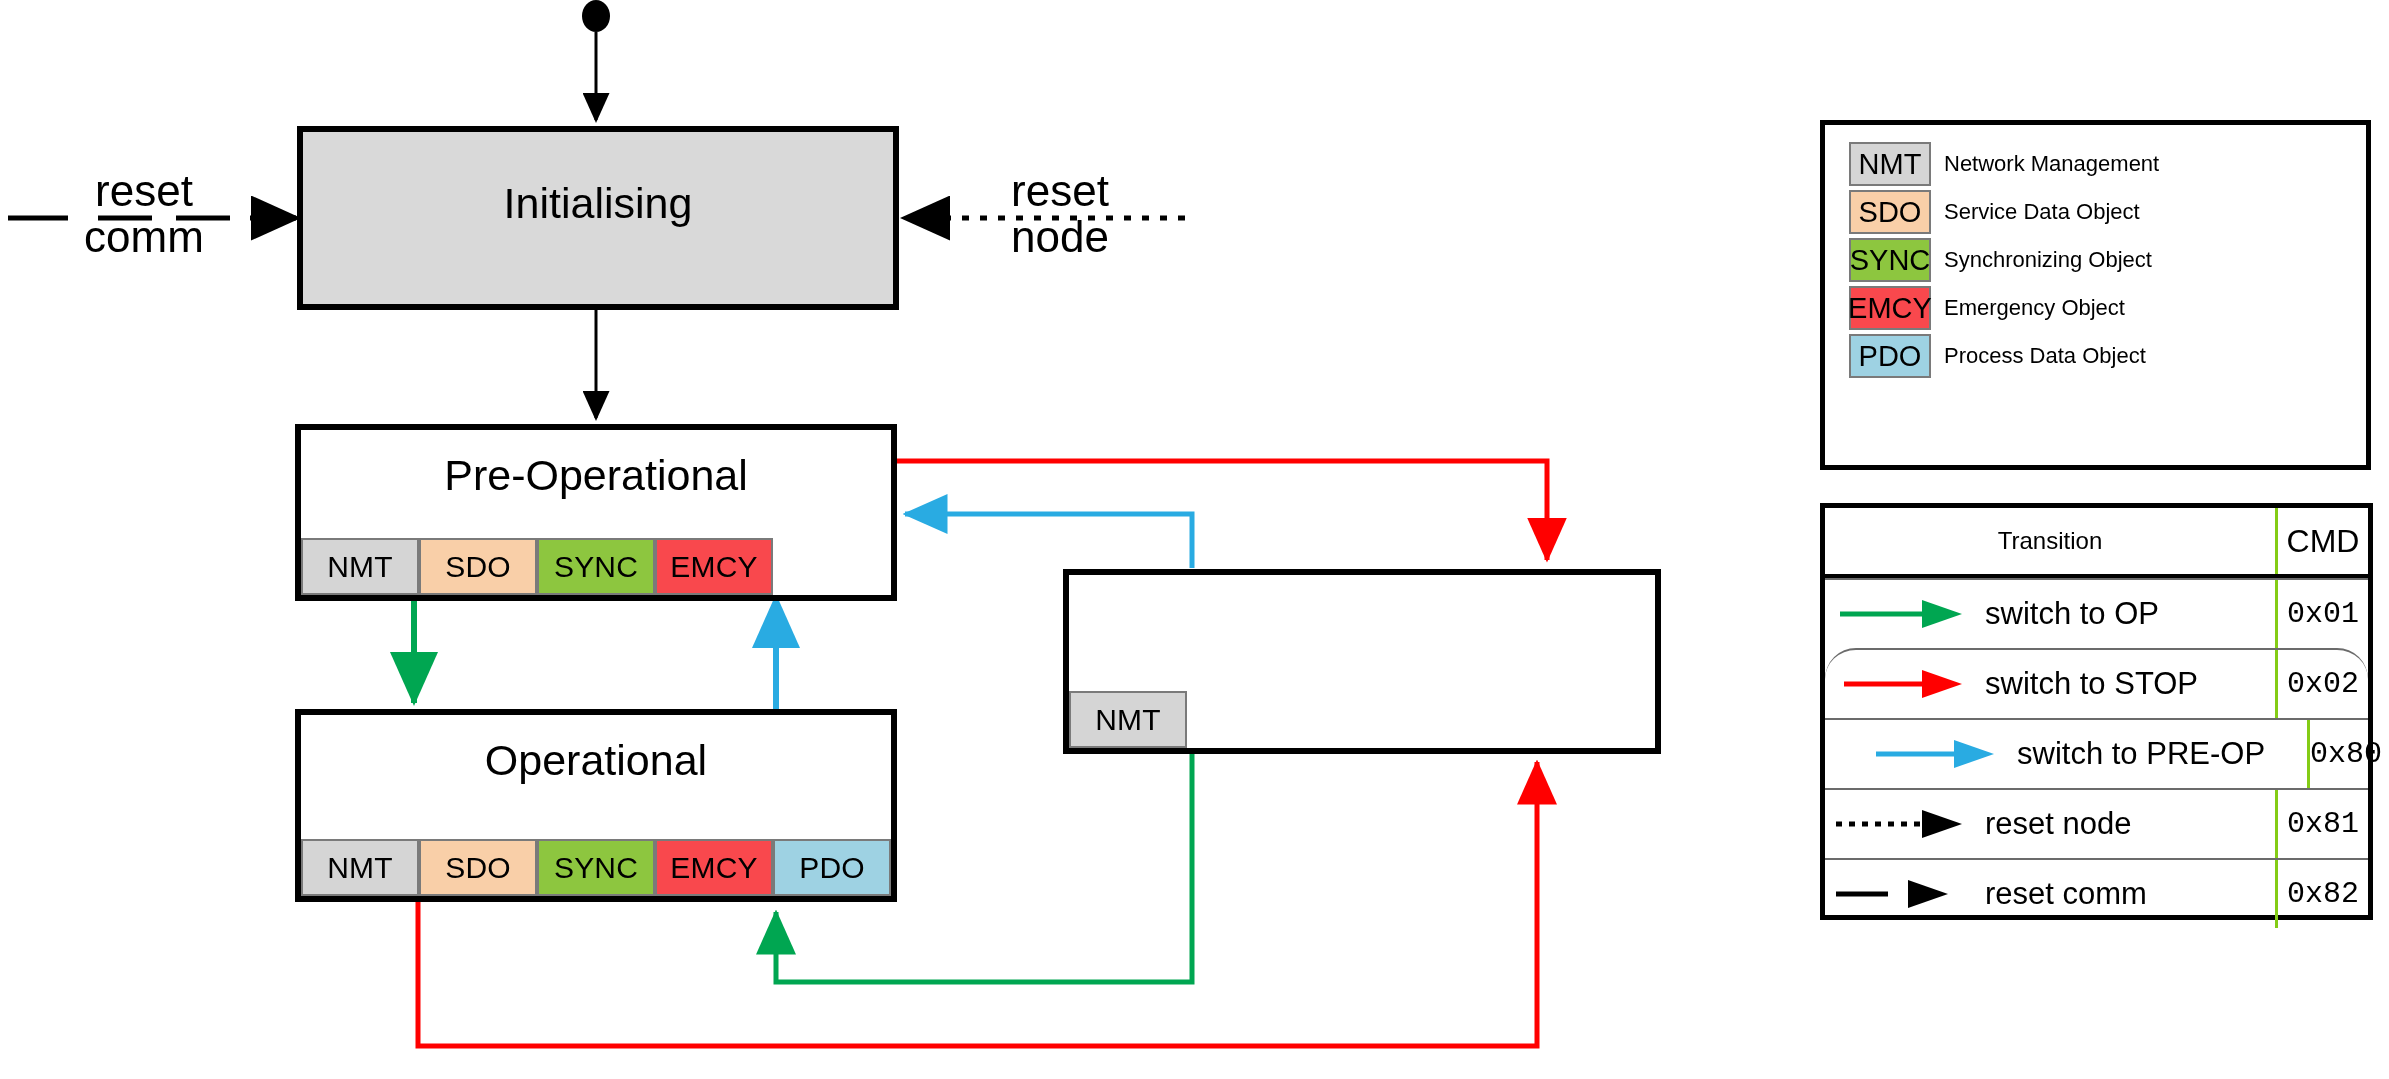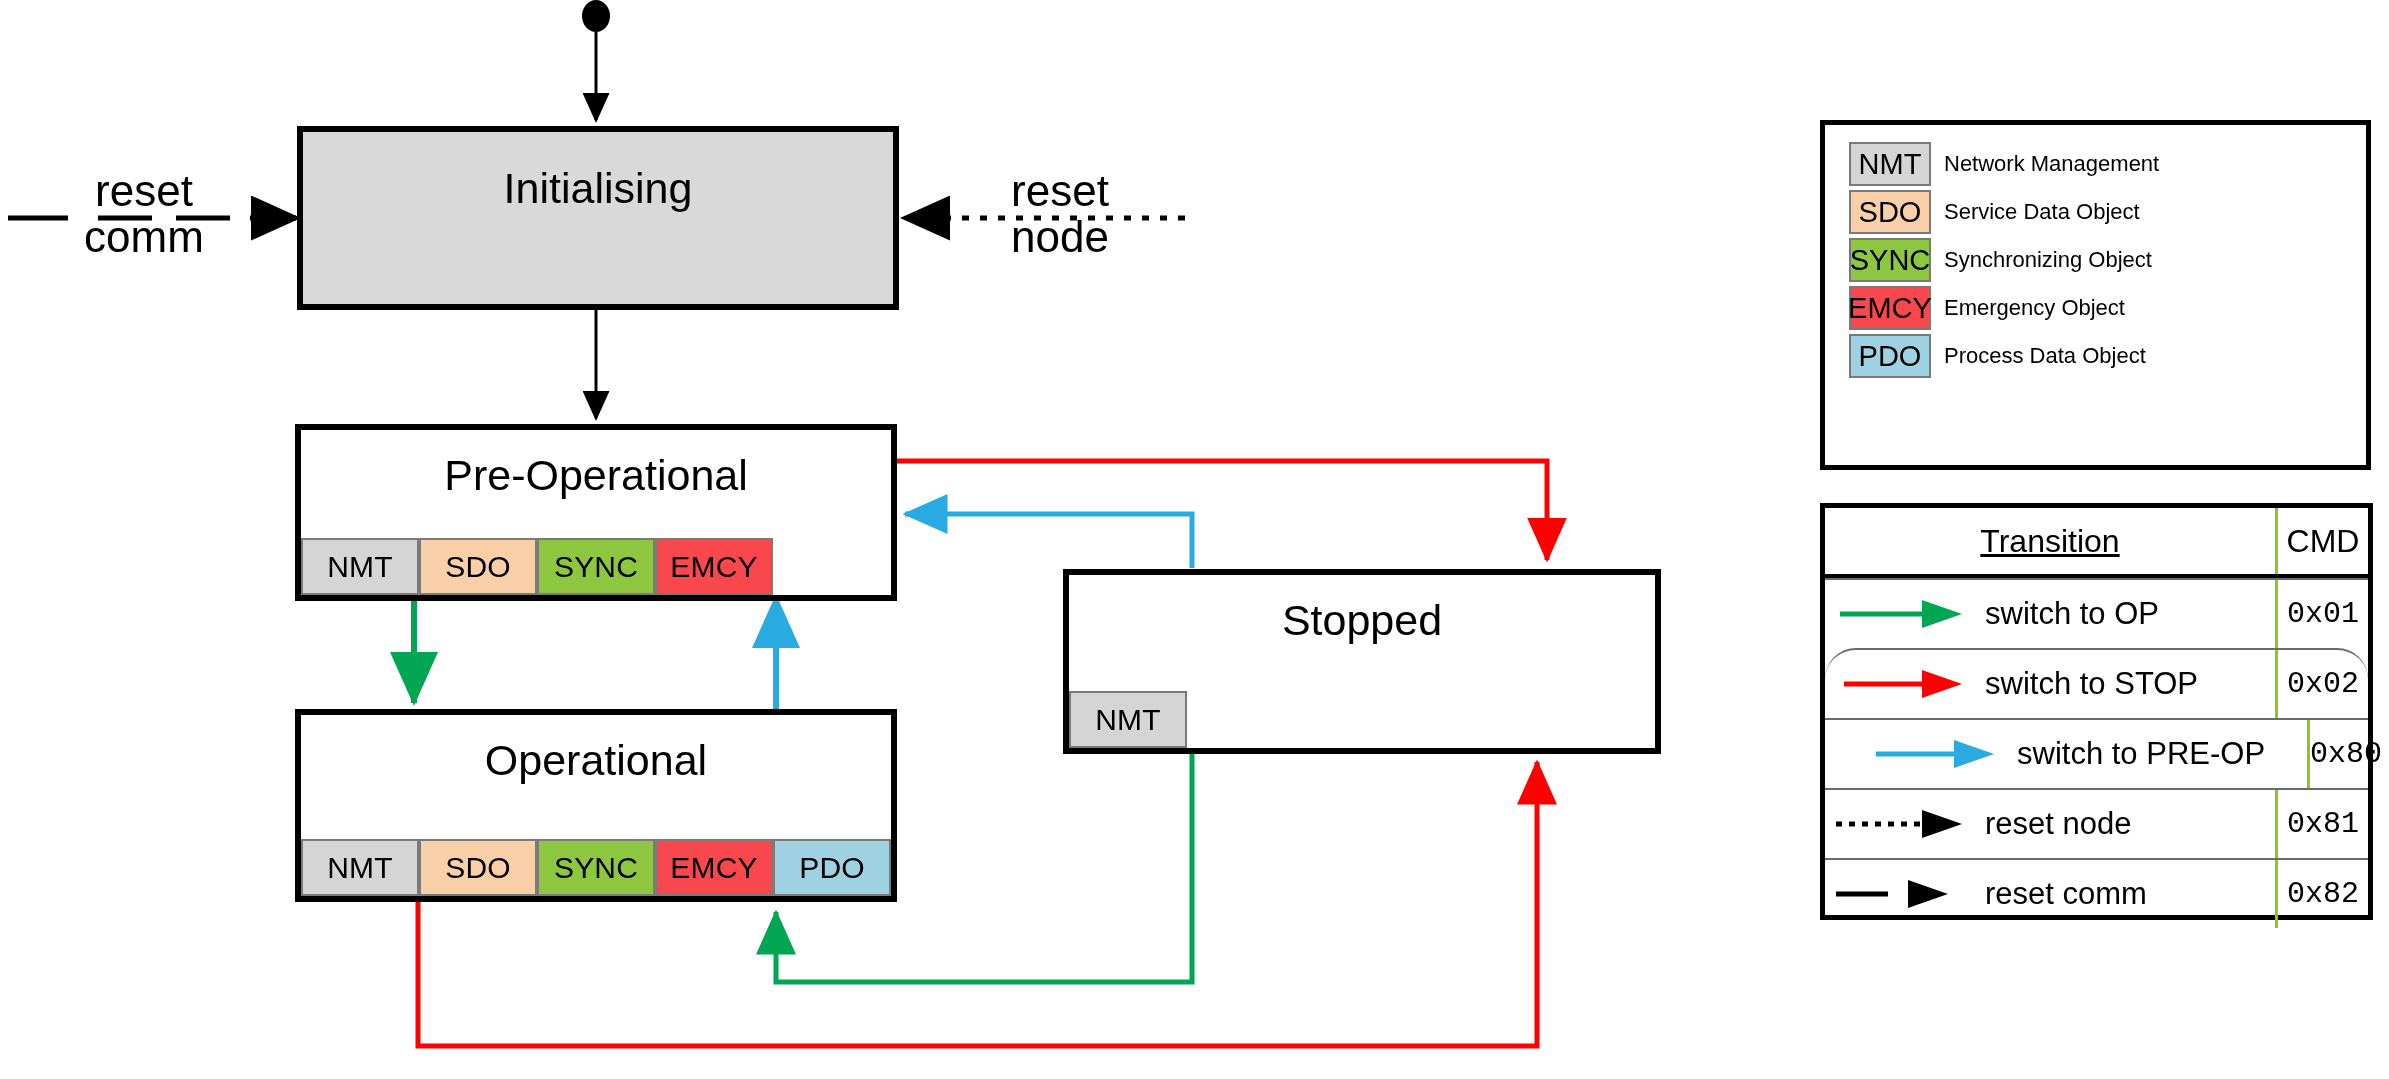"Initialising" div.title { top: 35px -> 50px }
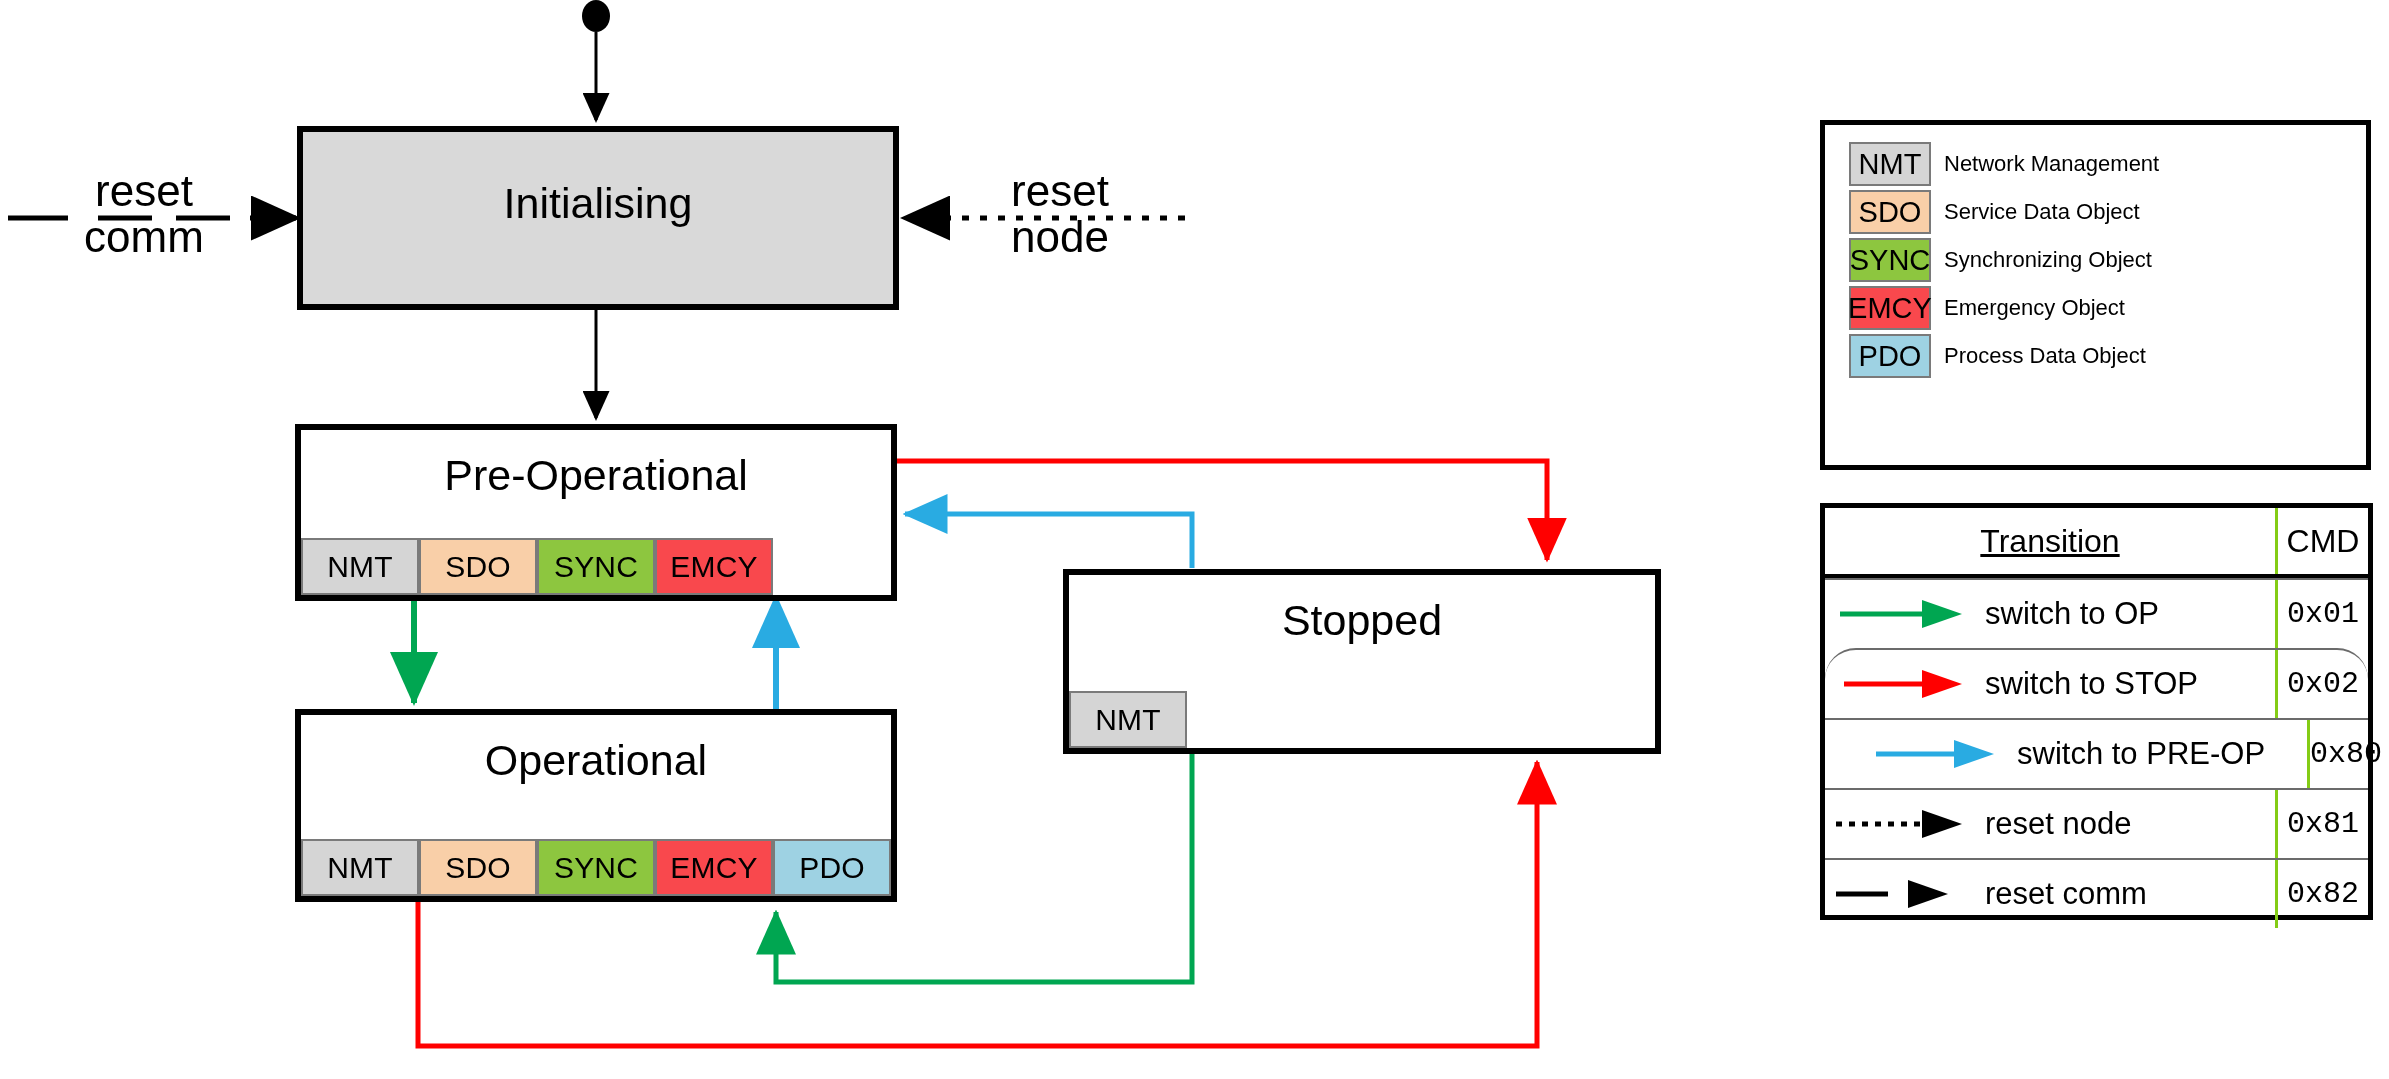"Transition" .trow.head .tleft { font-size: 32px -> 24px; text-decoration: underline -> none }
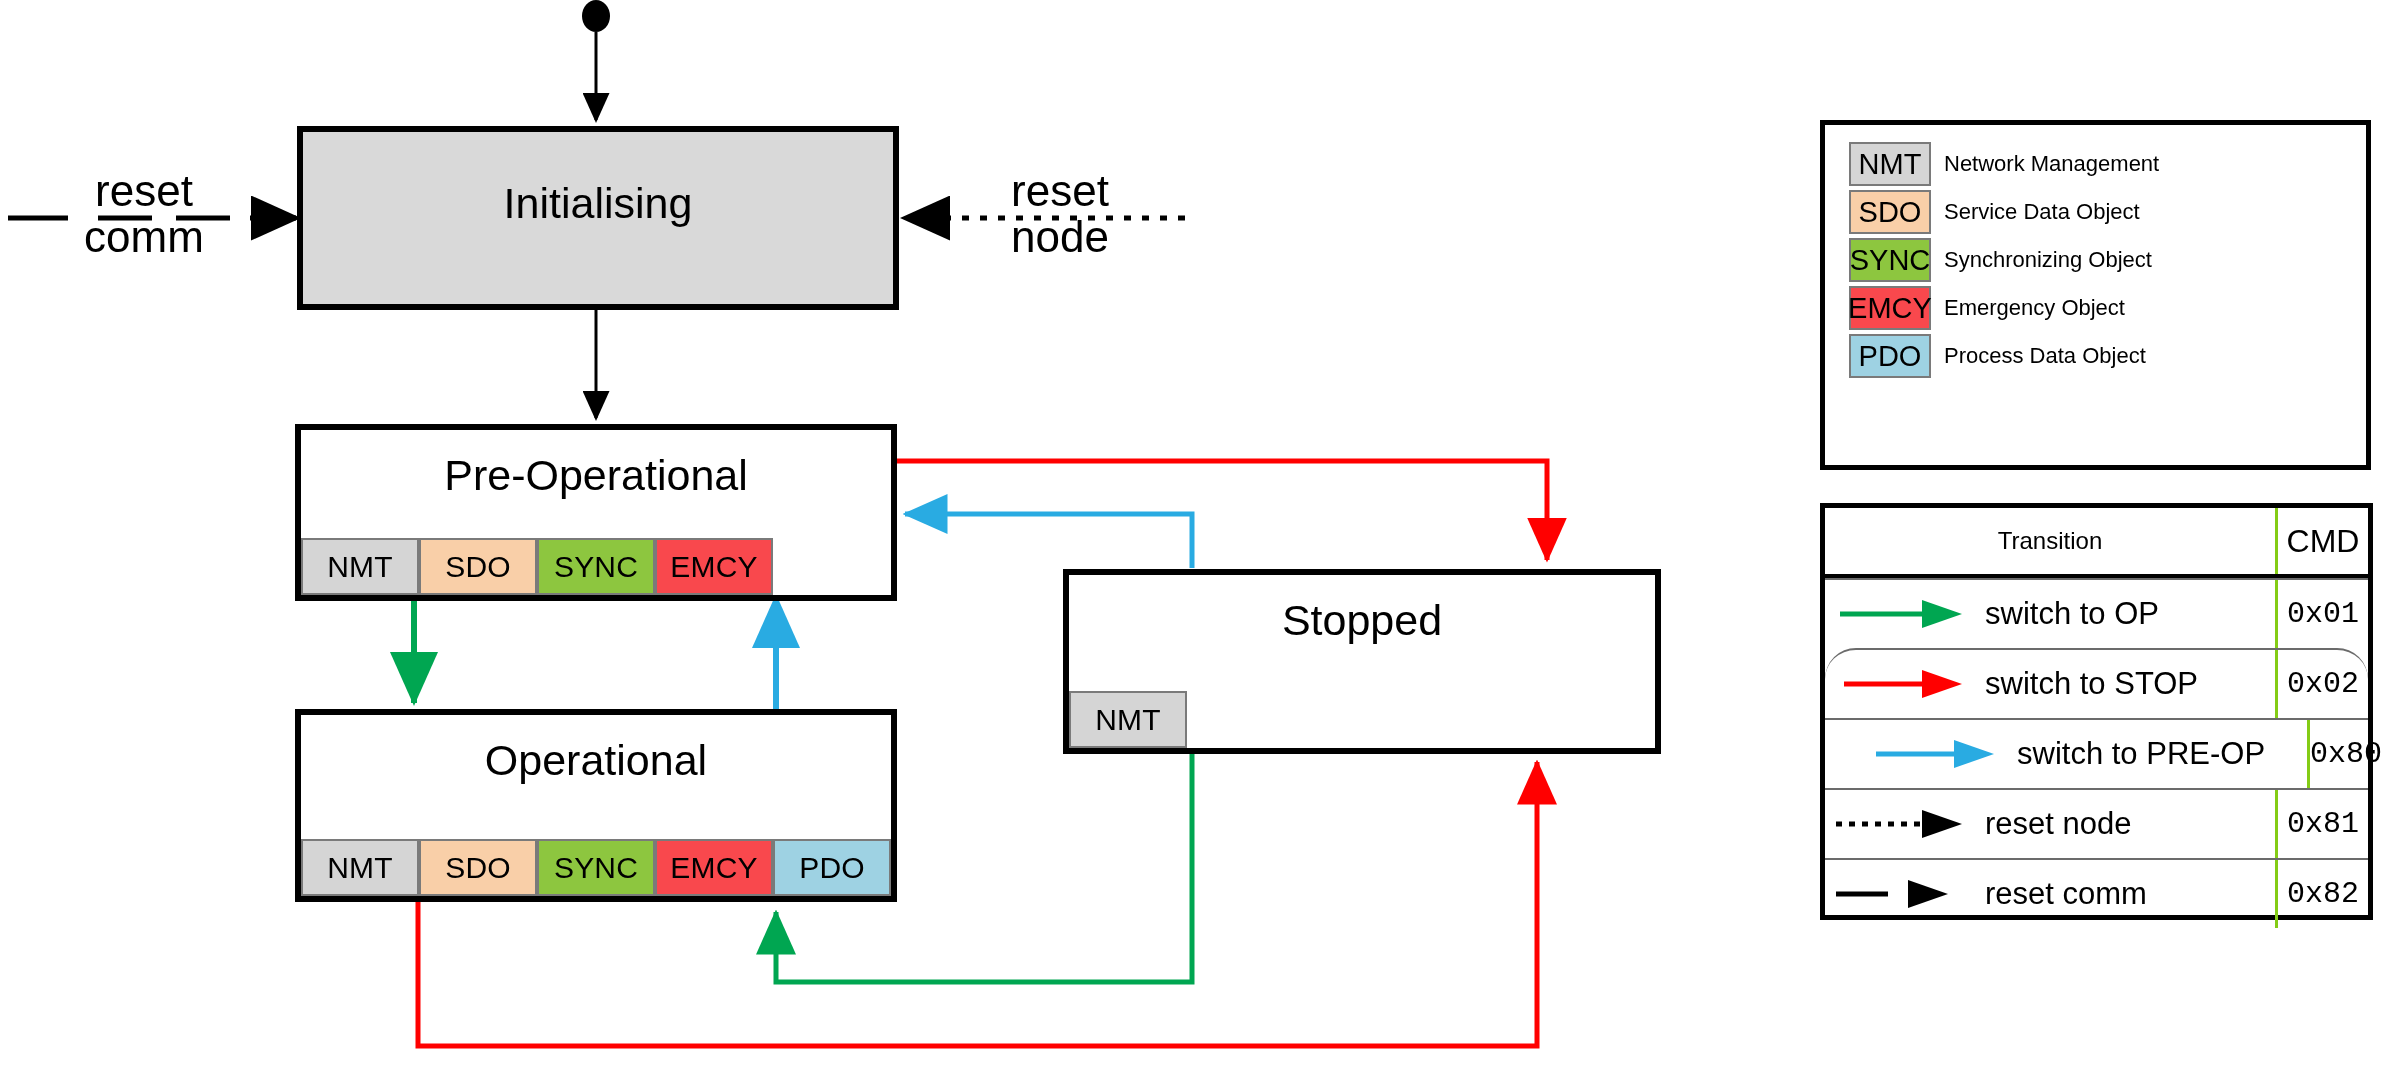"Stopped" div.title { html: <div>Stopped</div> -> none }
